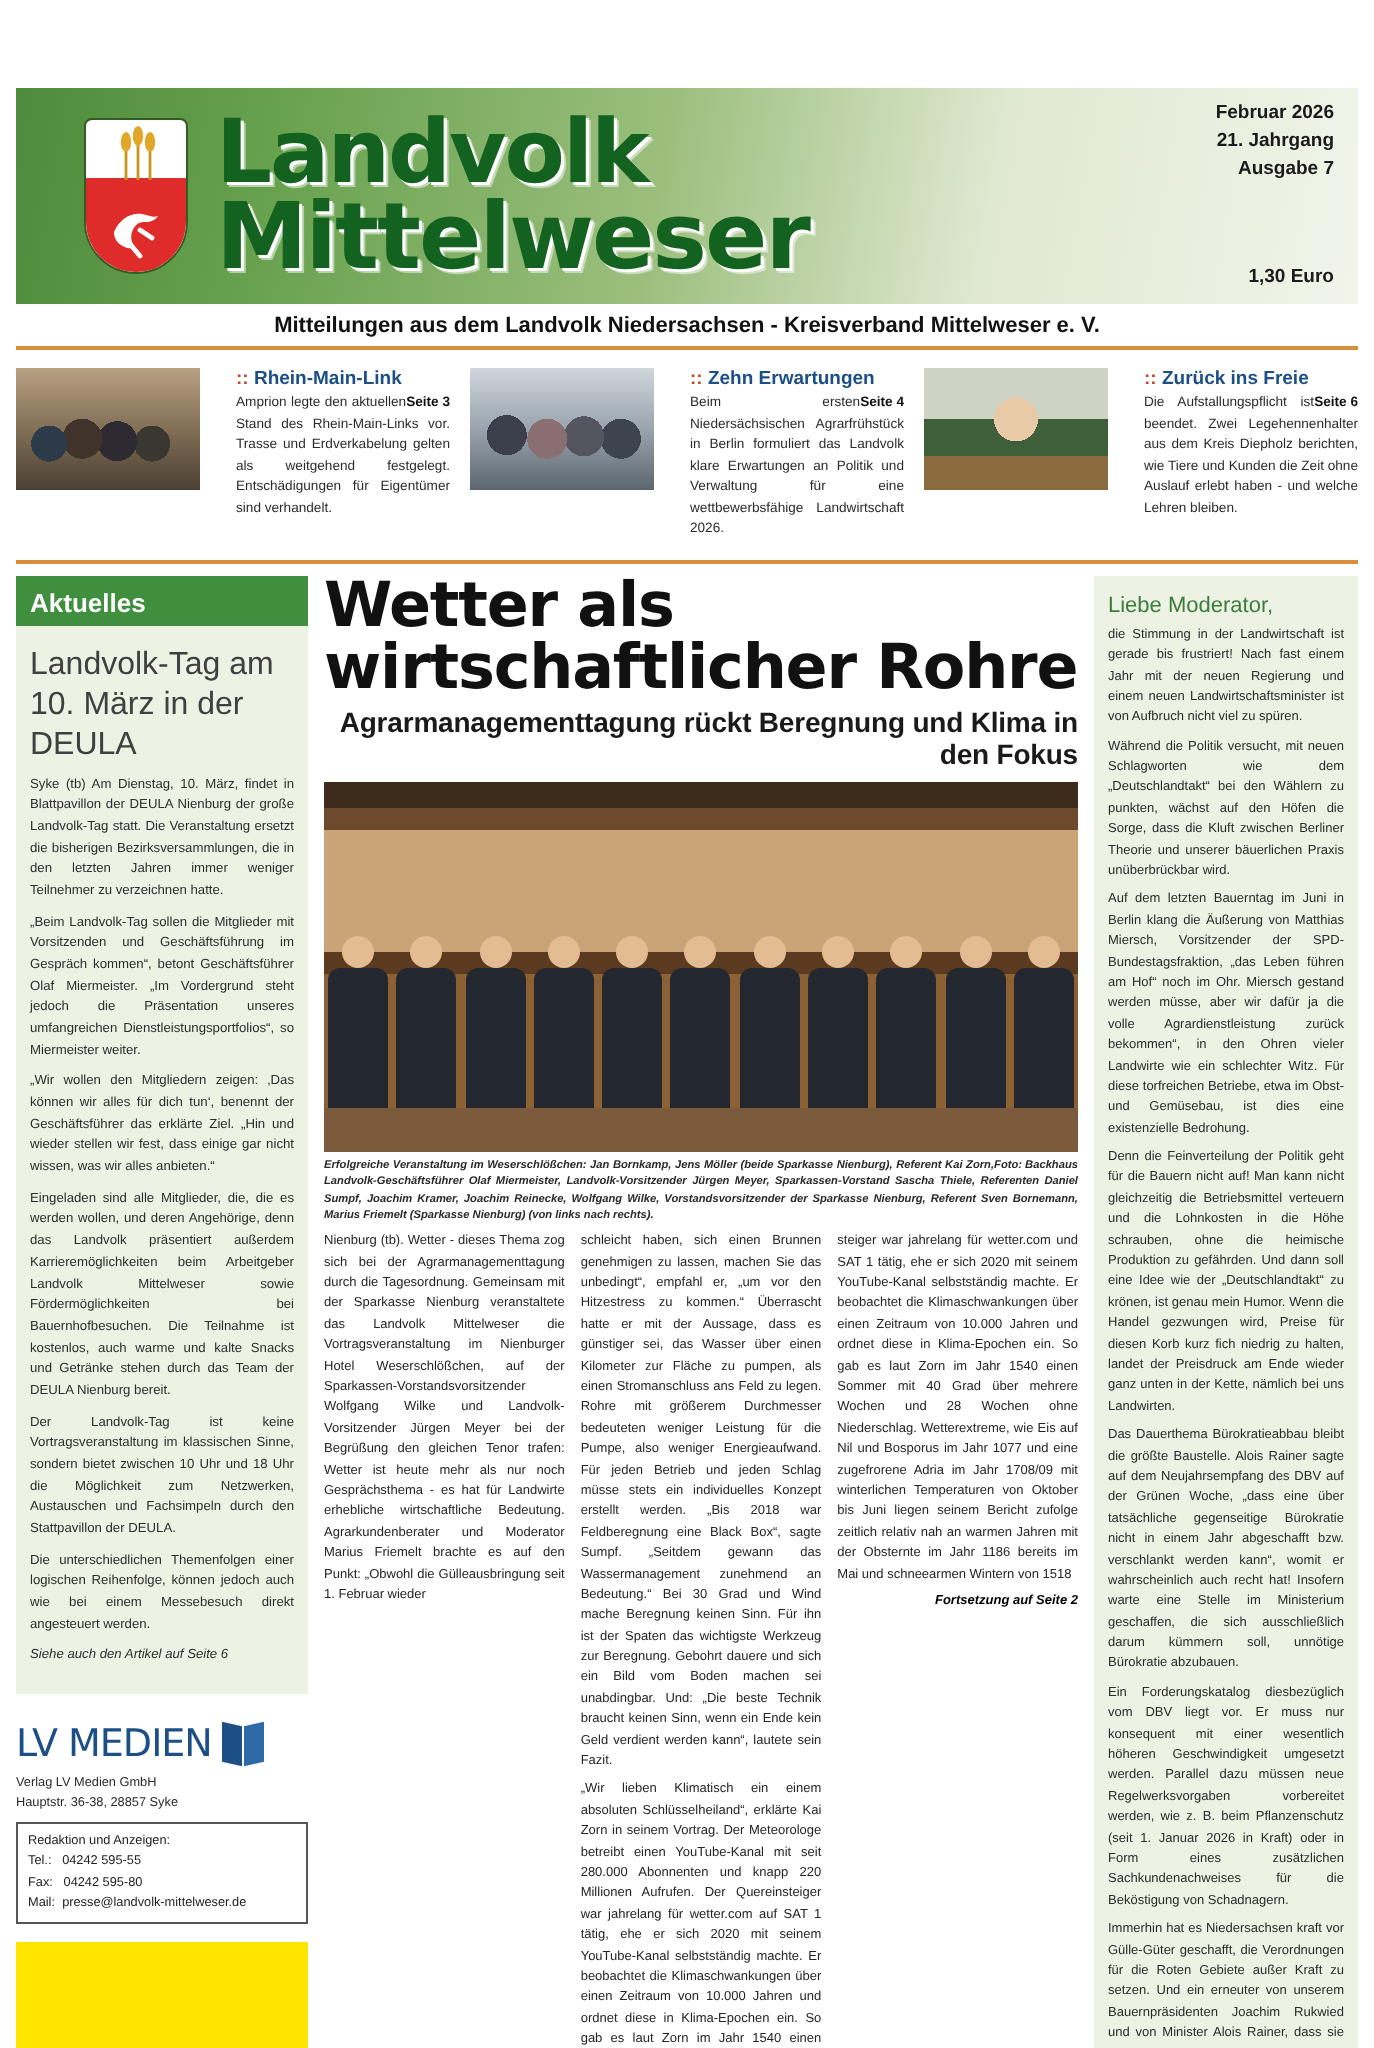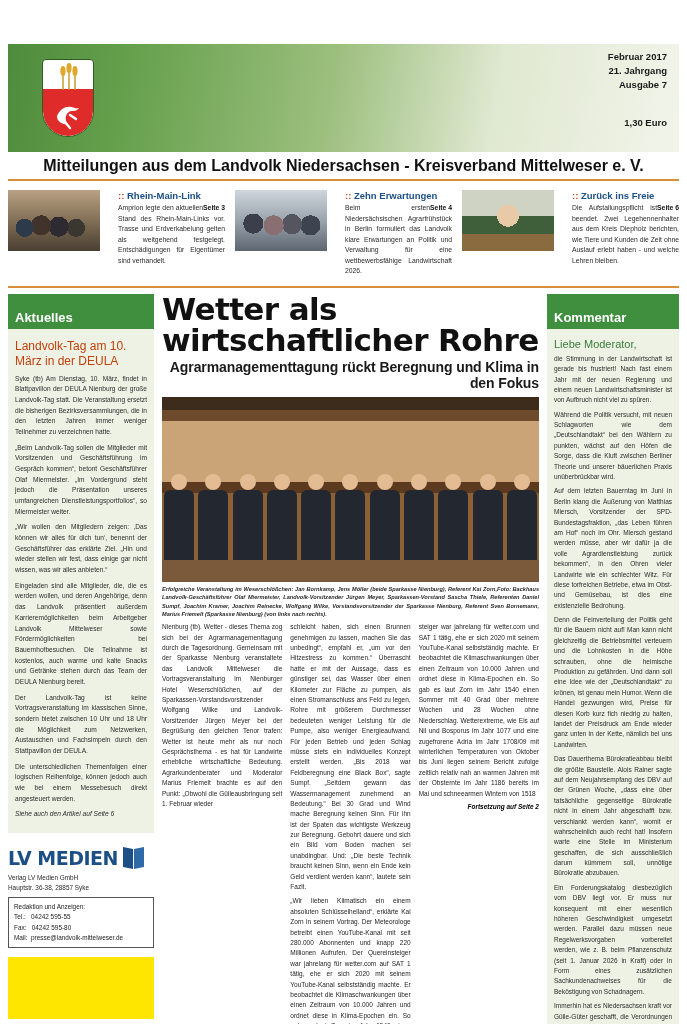"Landvolk" div.title-block { html: none -> <div> <div>Landvolk</div> <div>Mittelweser</div> </div> }
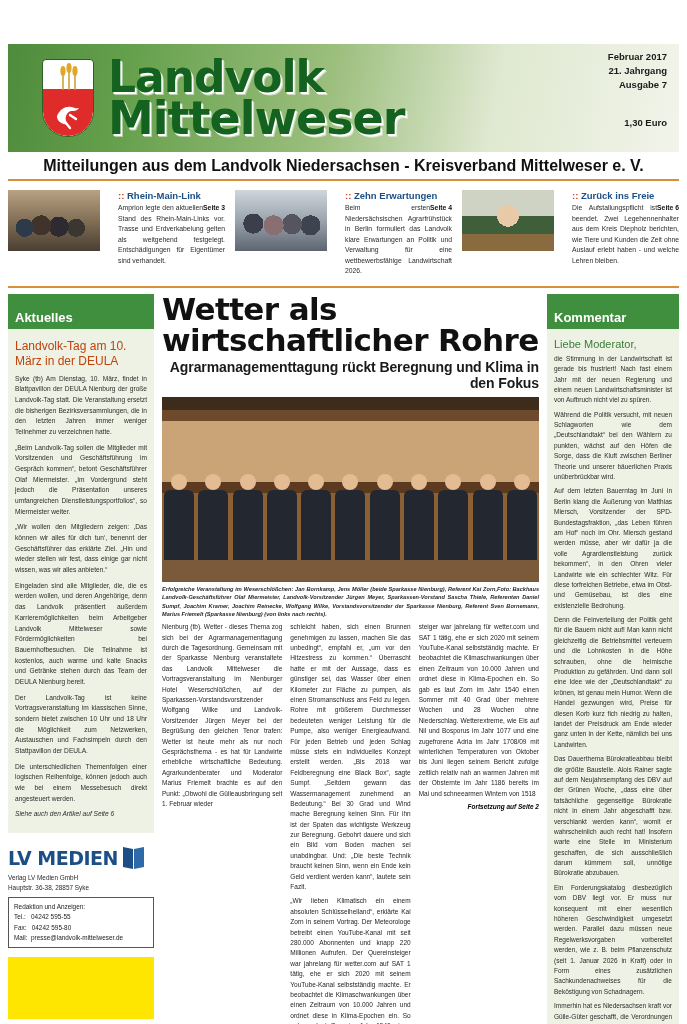"Februar 2017" div { text: 2017 -> 2026 }
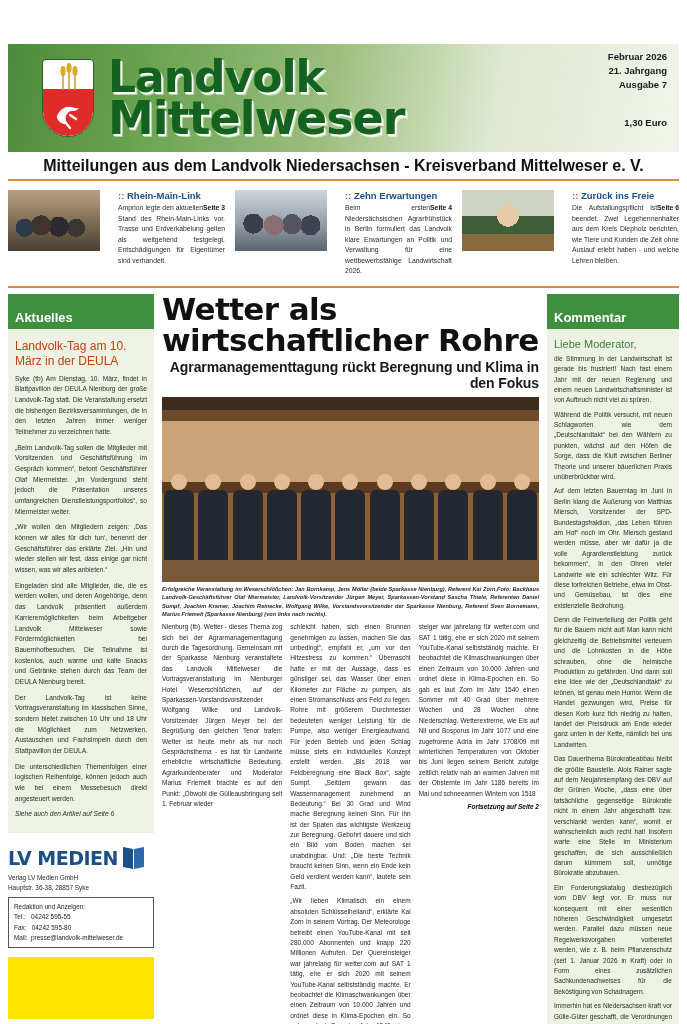"1,30 Euro" .price { bottom: 24px -> 8px }
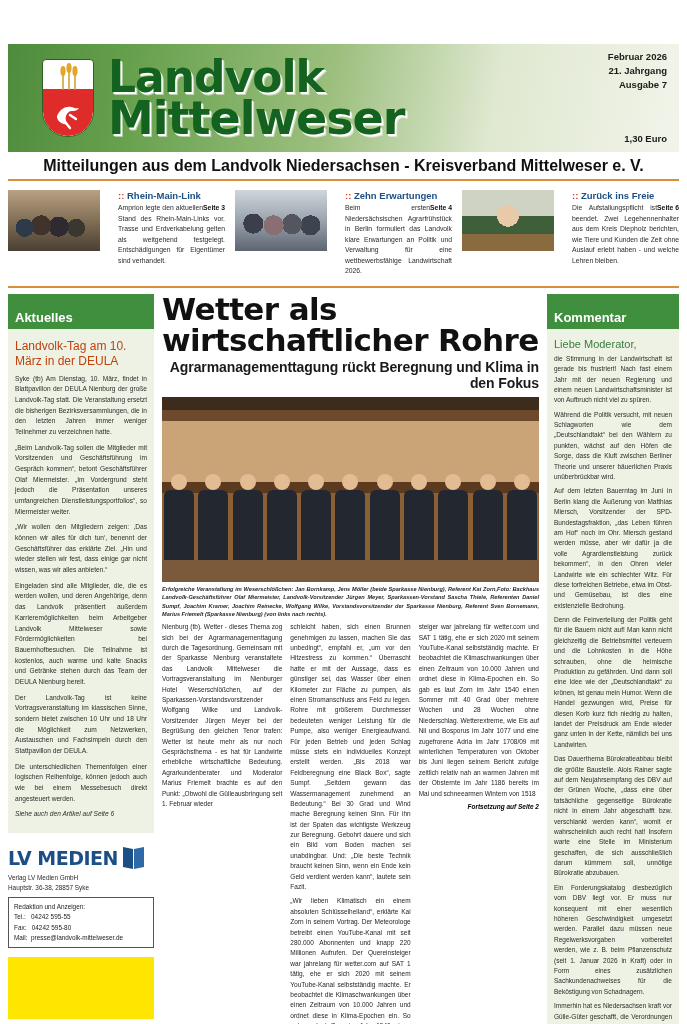"Mitteilungen aus dem Landvolk" .subbar { font-size: 16px -> 11px }
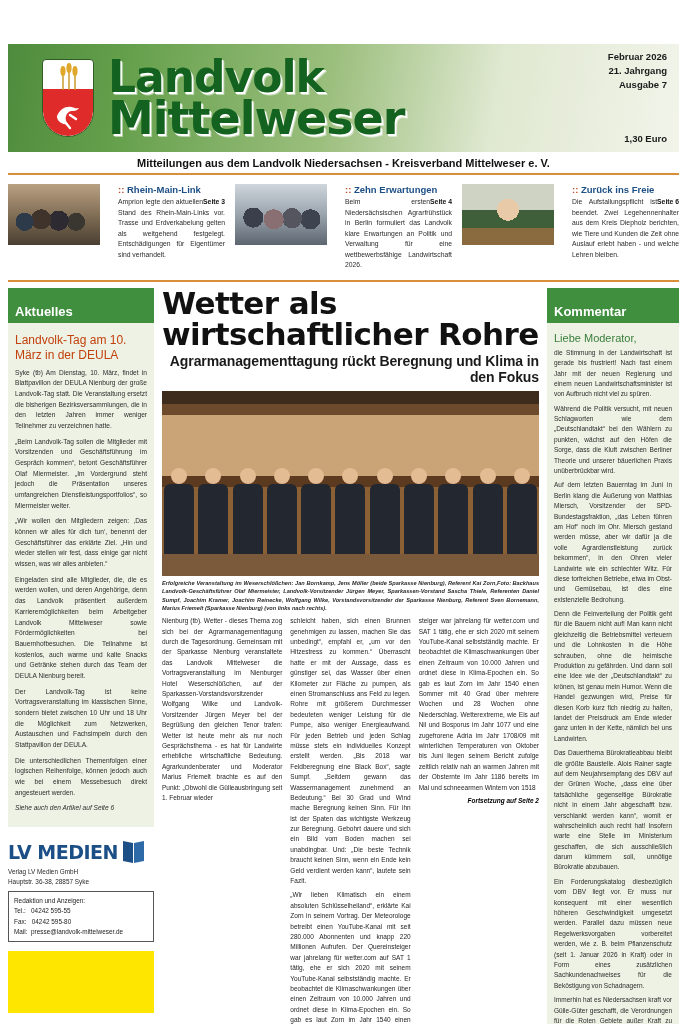"Aktuelles" .sec-head { padding: 16px 7px 4px -> 6px 7px 4px }
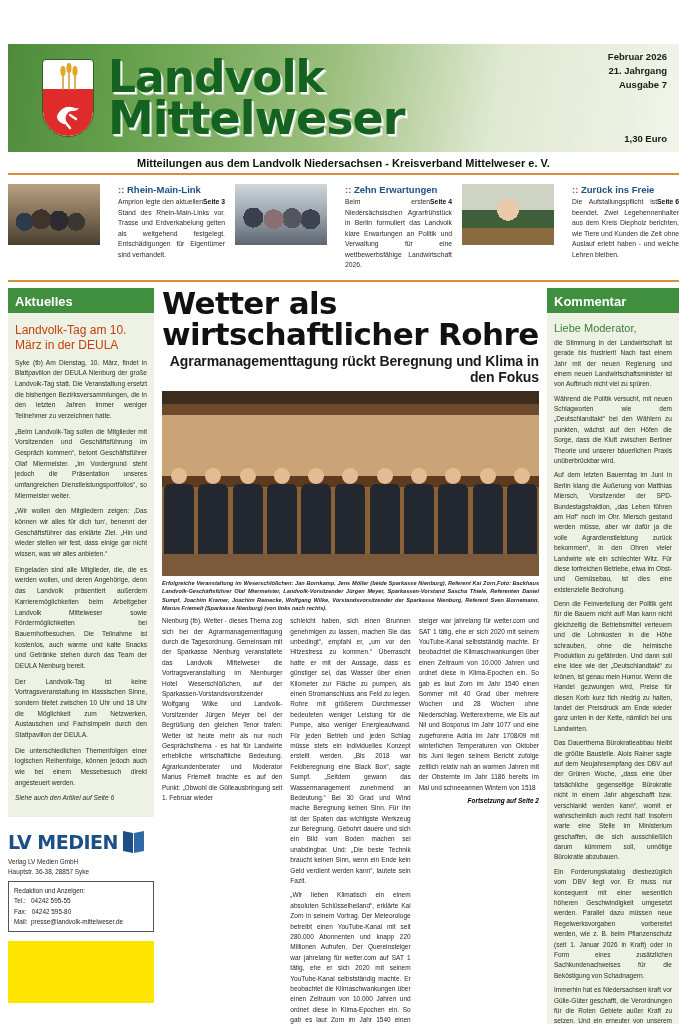"Kommentar" div.sec-head { html: <div>Kommentar</div> -> none }
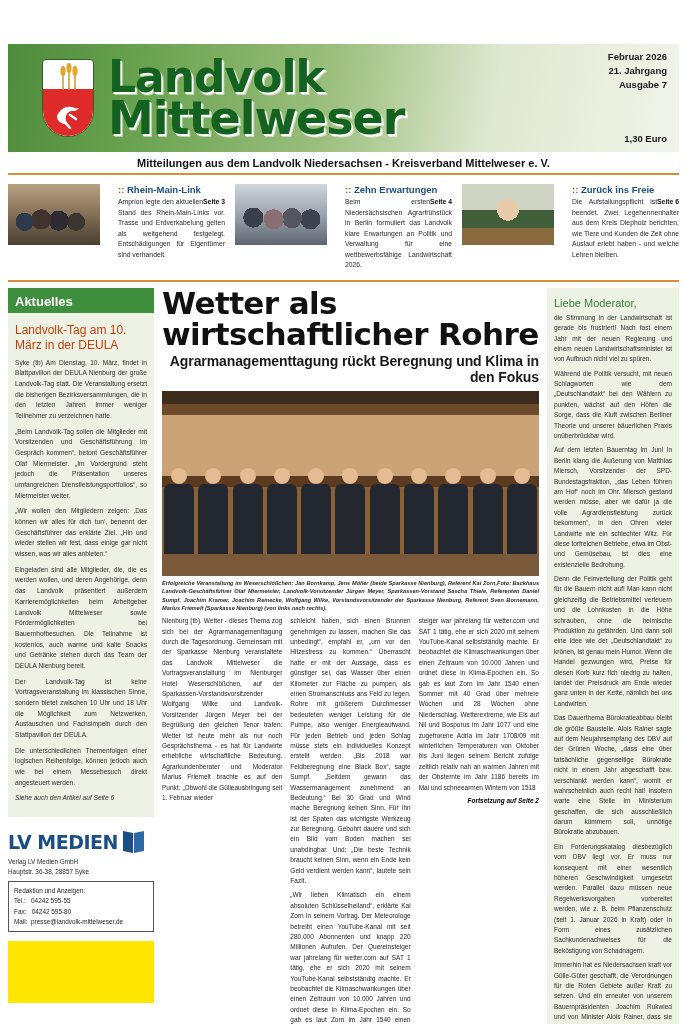"Landvolk-Tag am 10. März in" .side-title { color: #c2410c -> #404040; font-size: 12px -> 16px }
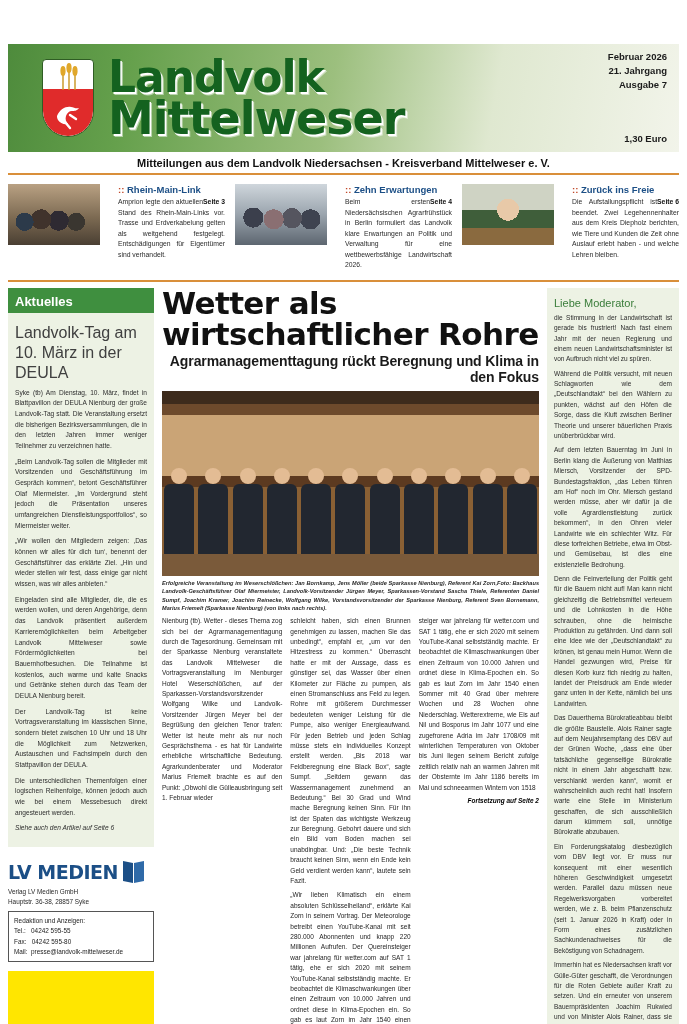"LV MEDIEN" .lv-logo { font-weight: bold -> normal }
